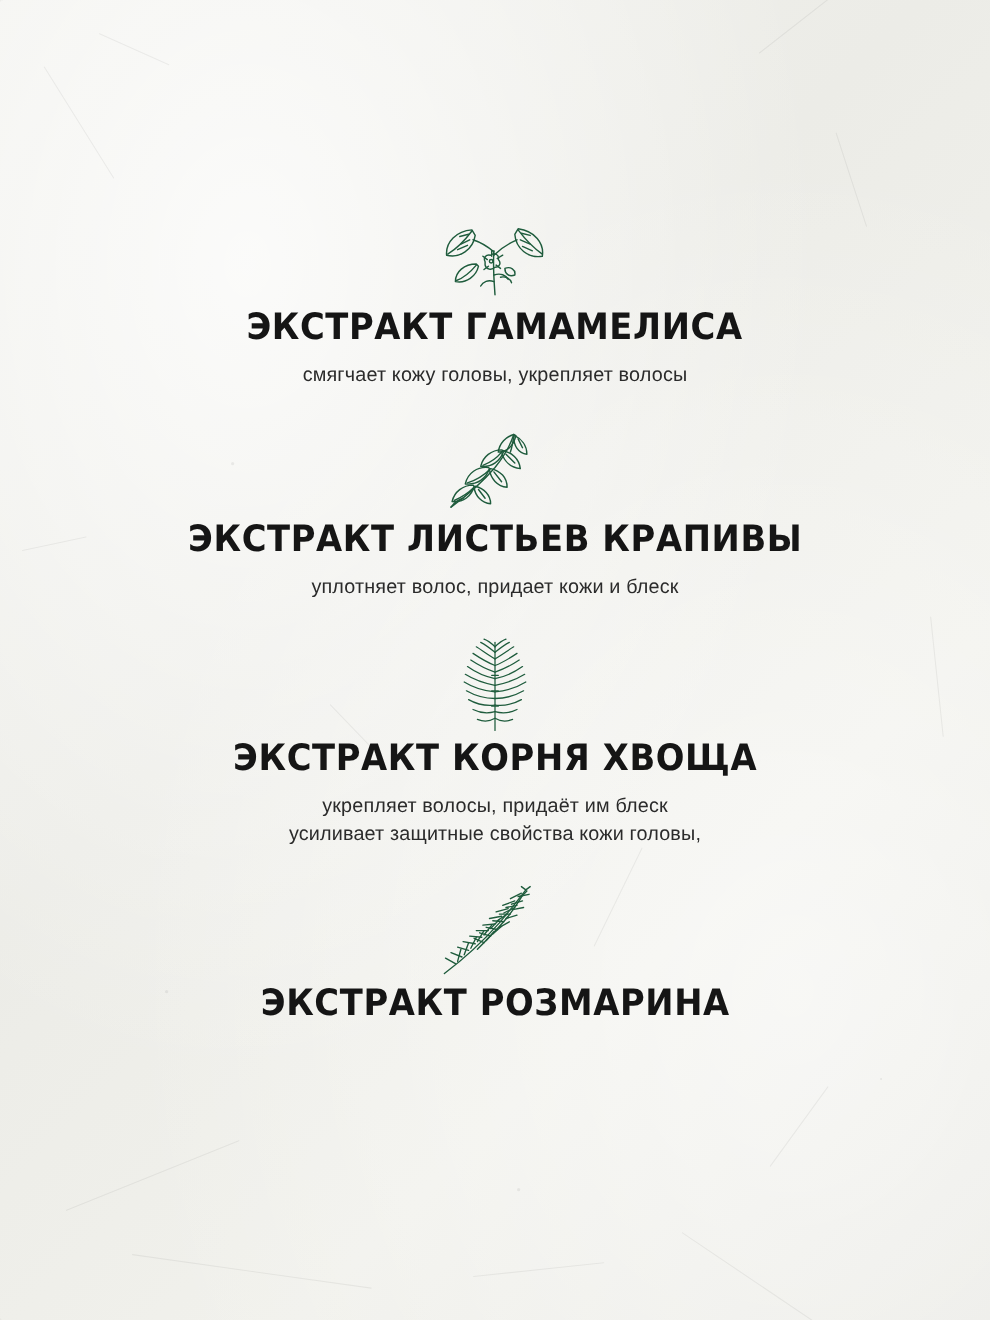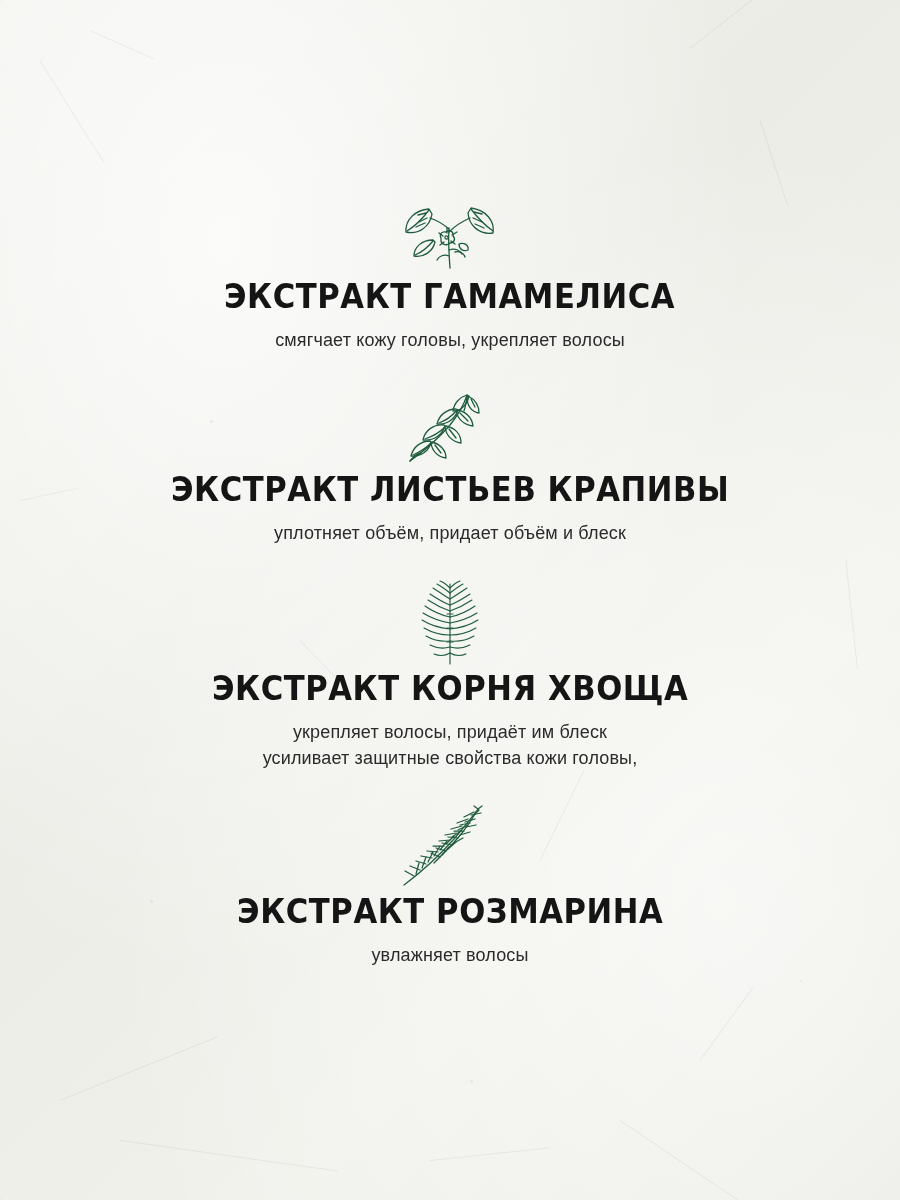"уплотняет объём, придает объём и" span { text: объём, придает объём -> волос, придает кожи }
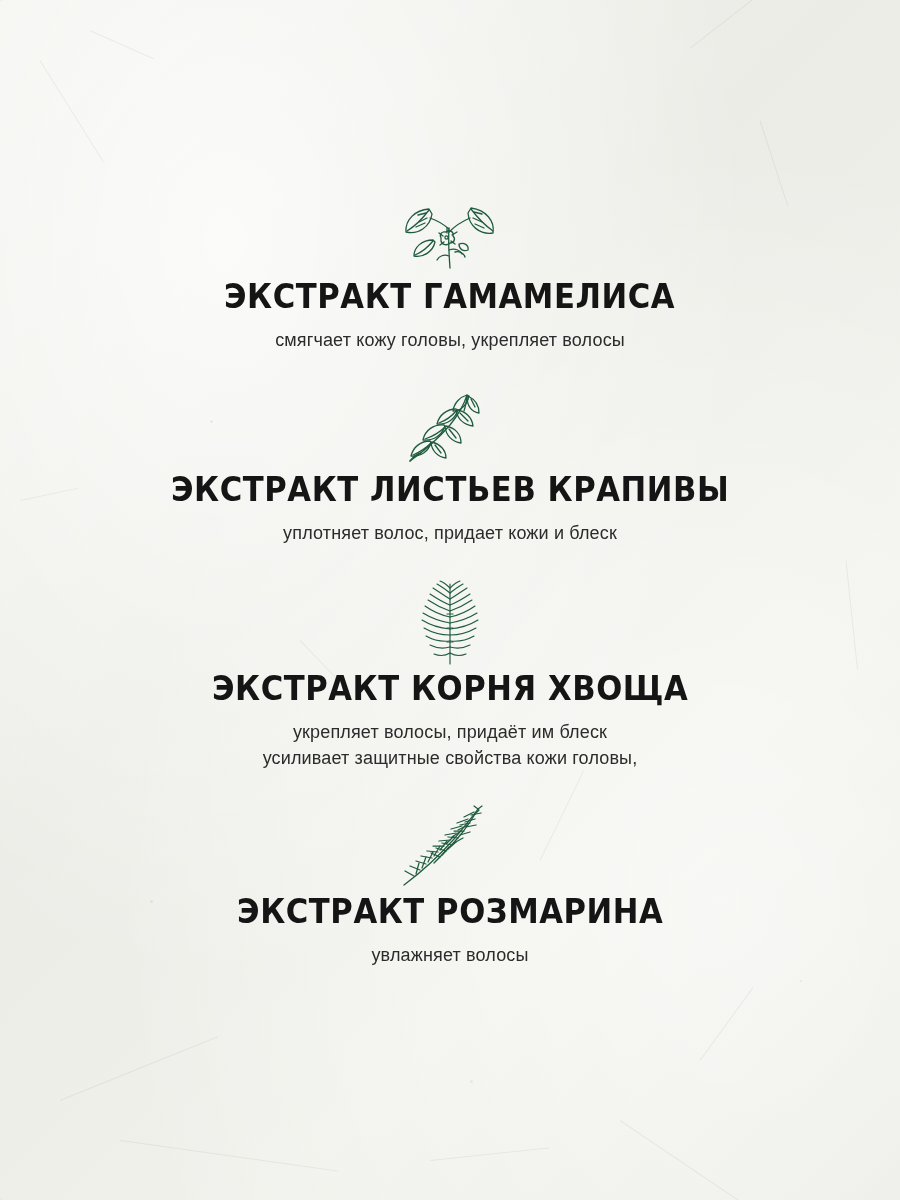"увлажняет волосы" div.item-desc { html: <div> <span>увлажняет волосы</span> </div> -> none }
